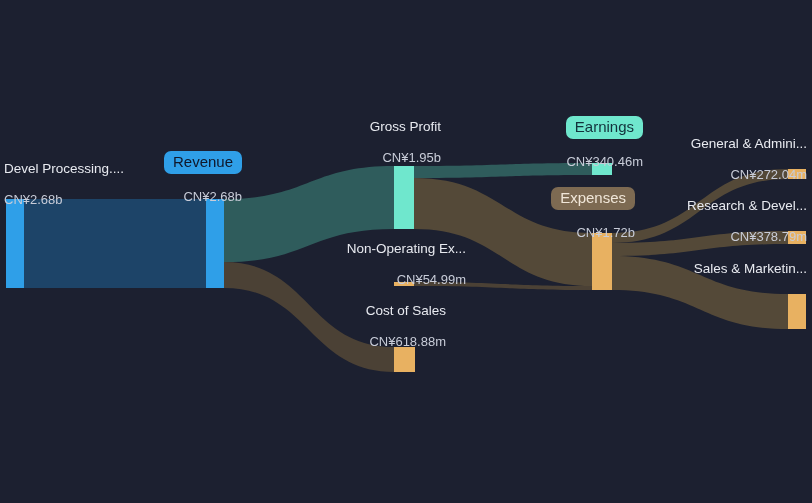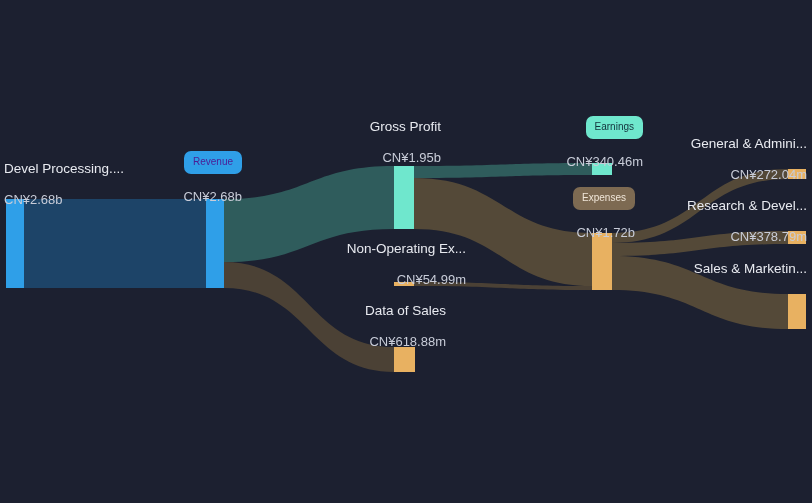"Earnings" .badge { font-size: 10px -> 15px }
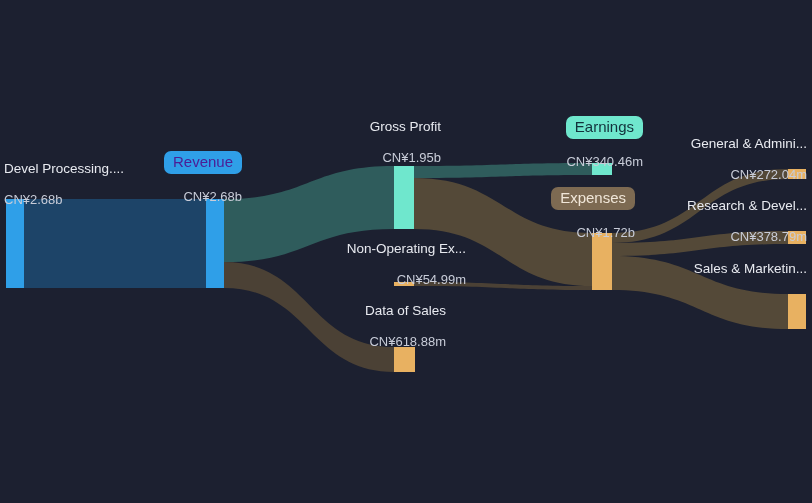"Revenue" .badge-revenue { color: #4c1d95 -> #0f172a }
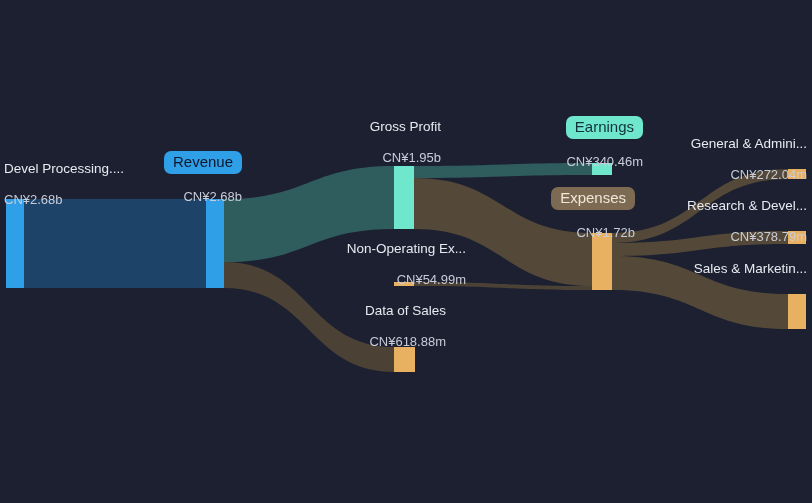"Data of Sales" span { text: Data -> Cost }
